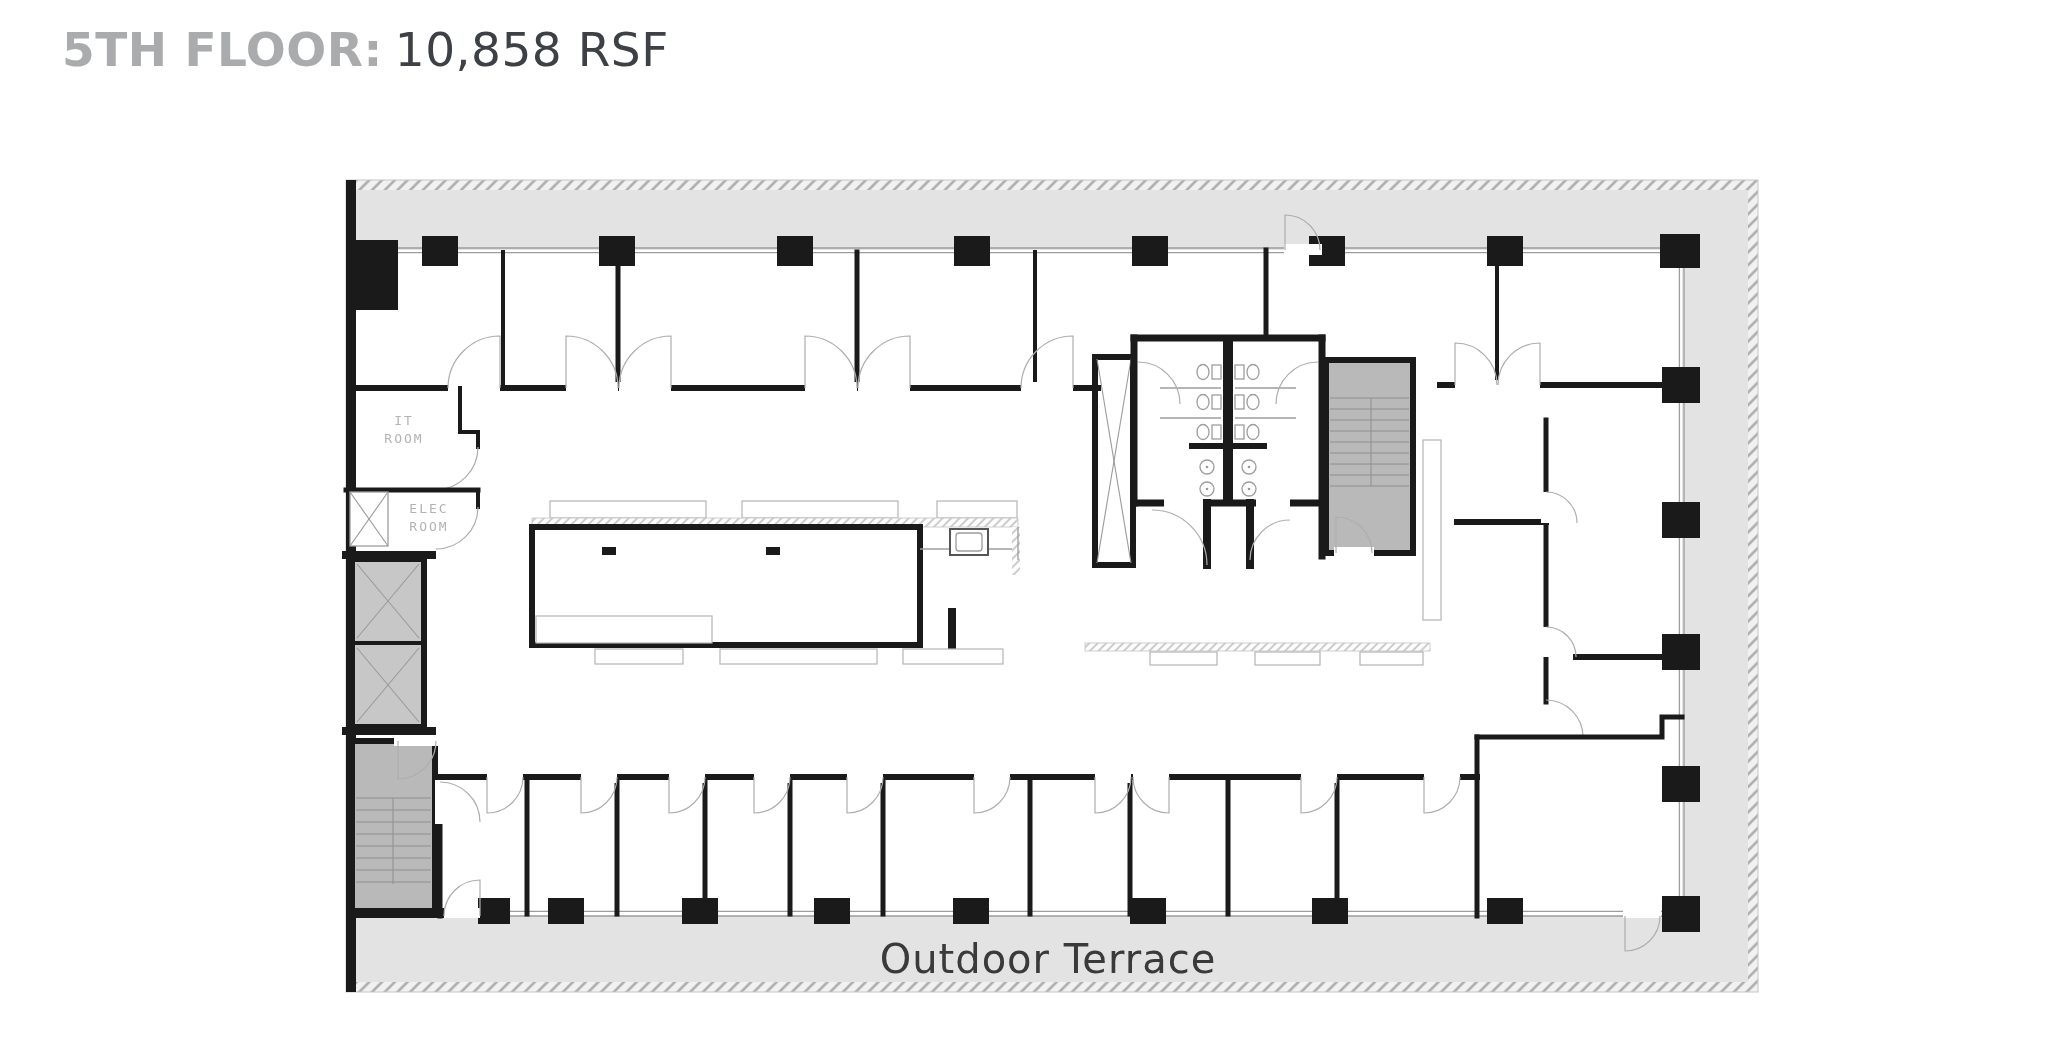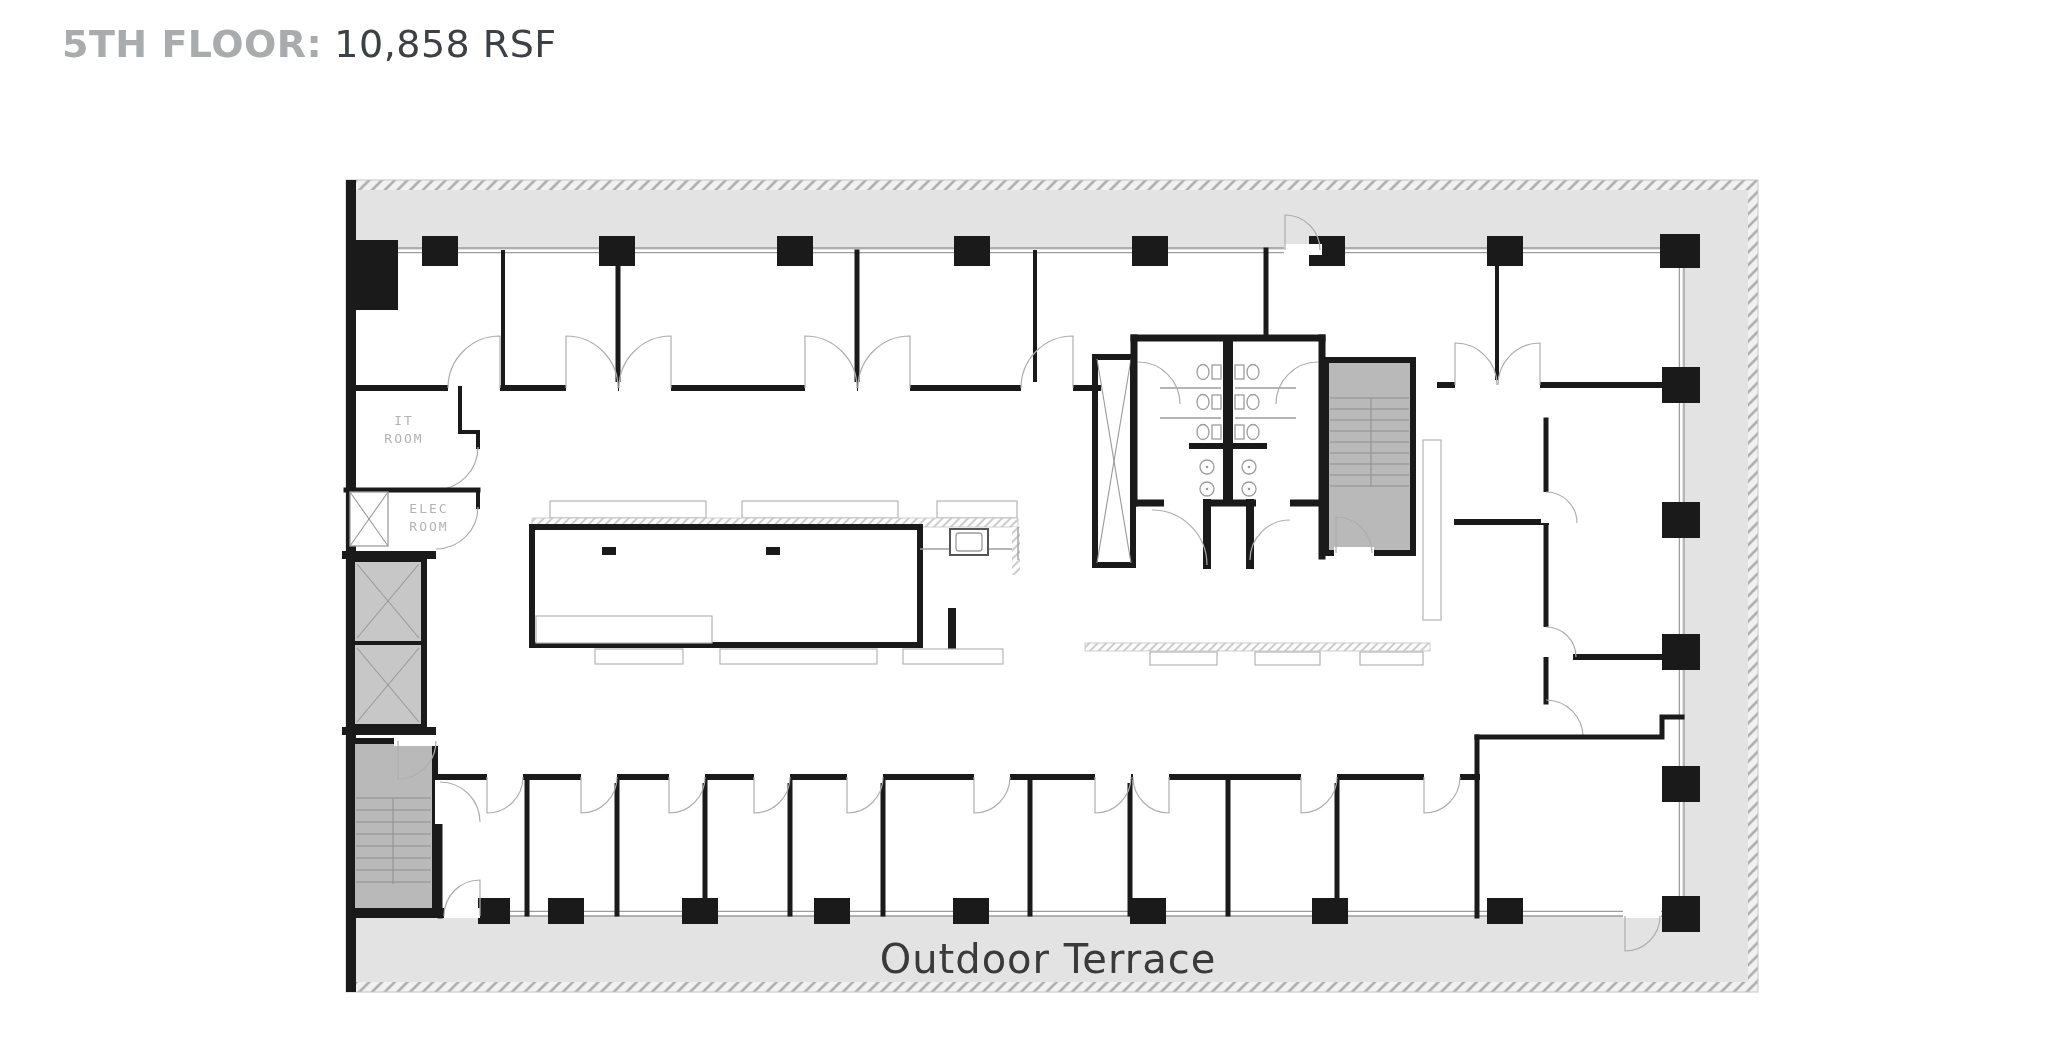"5TH FLOOR: 10,858 RSF" .hdr { font-size: 38px -> 47px }
